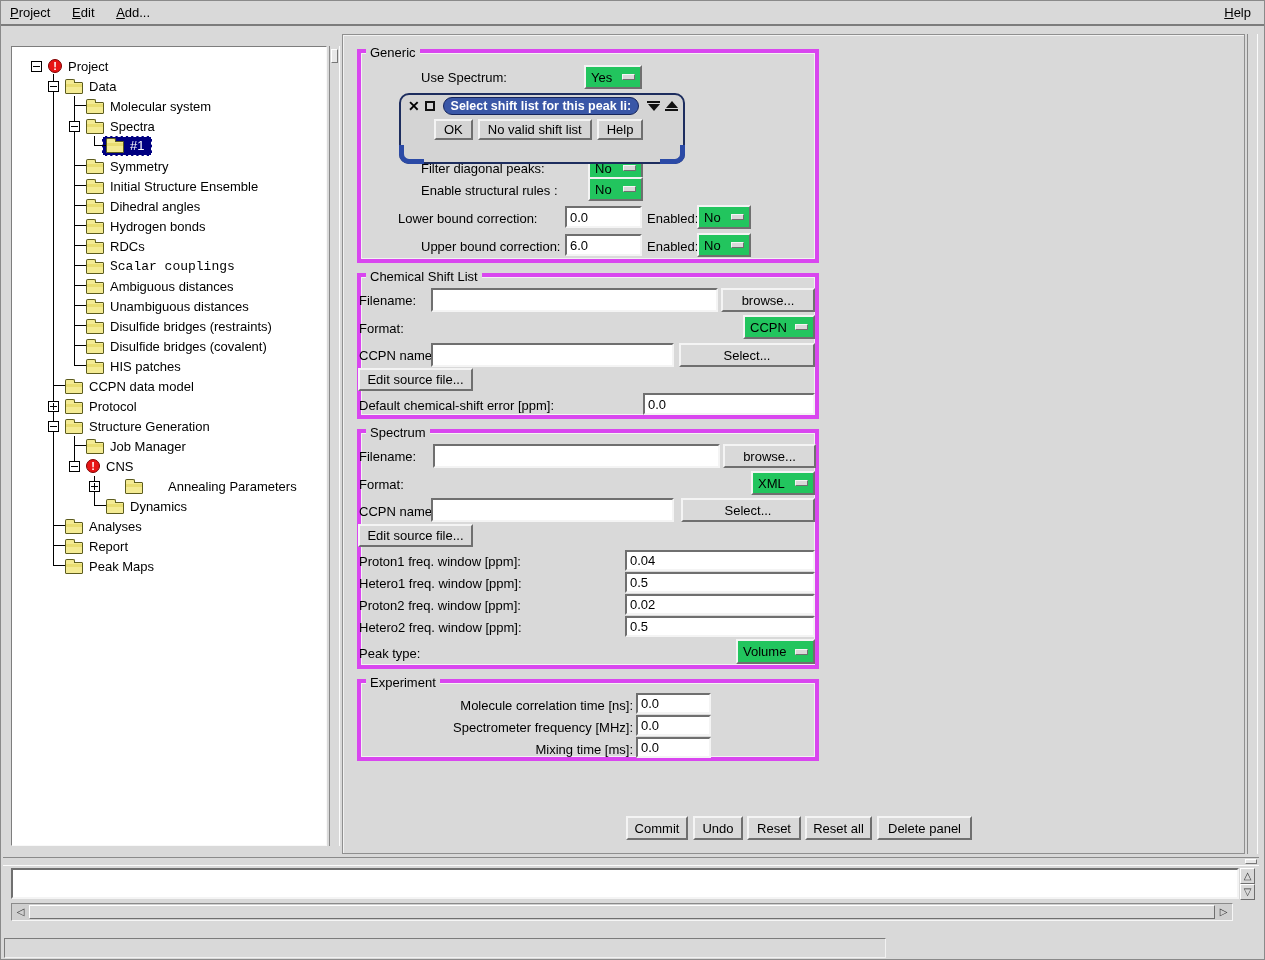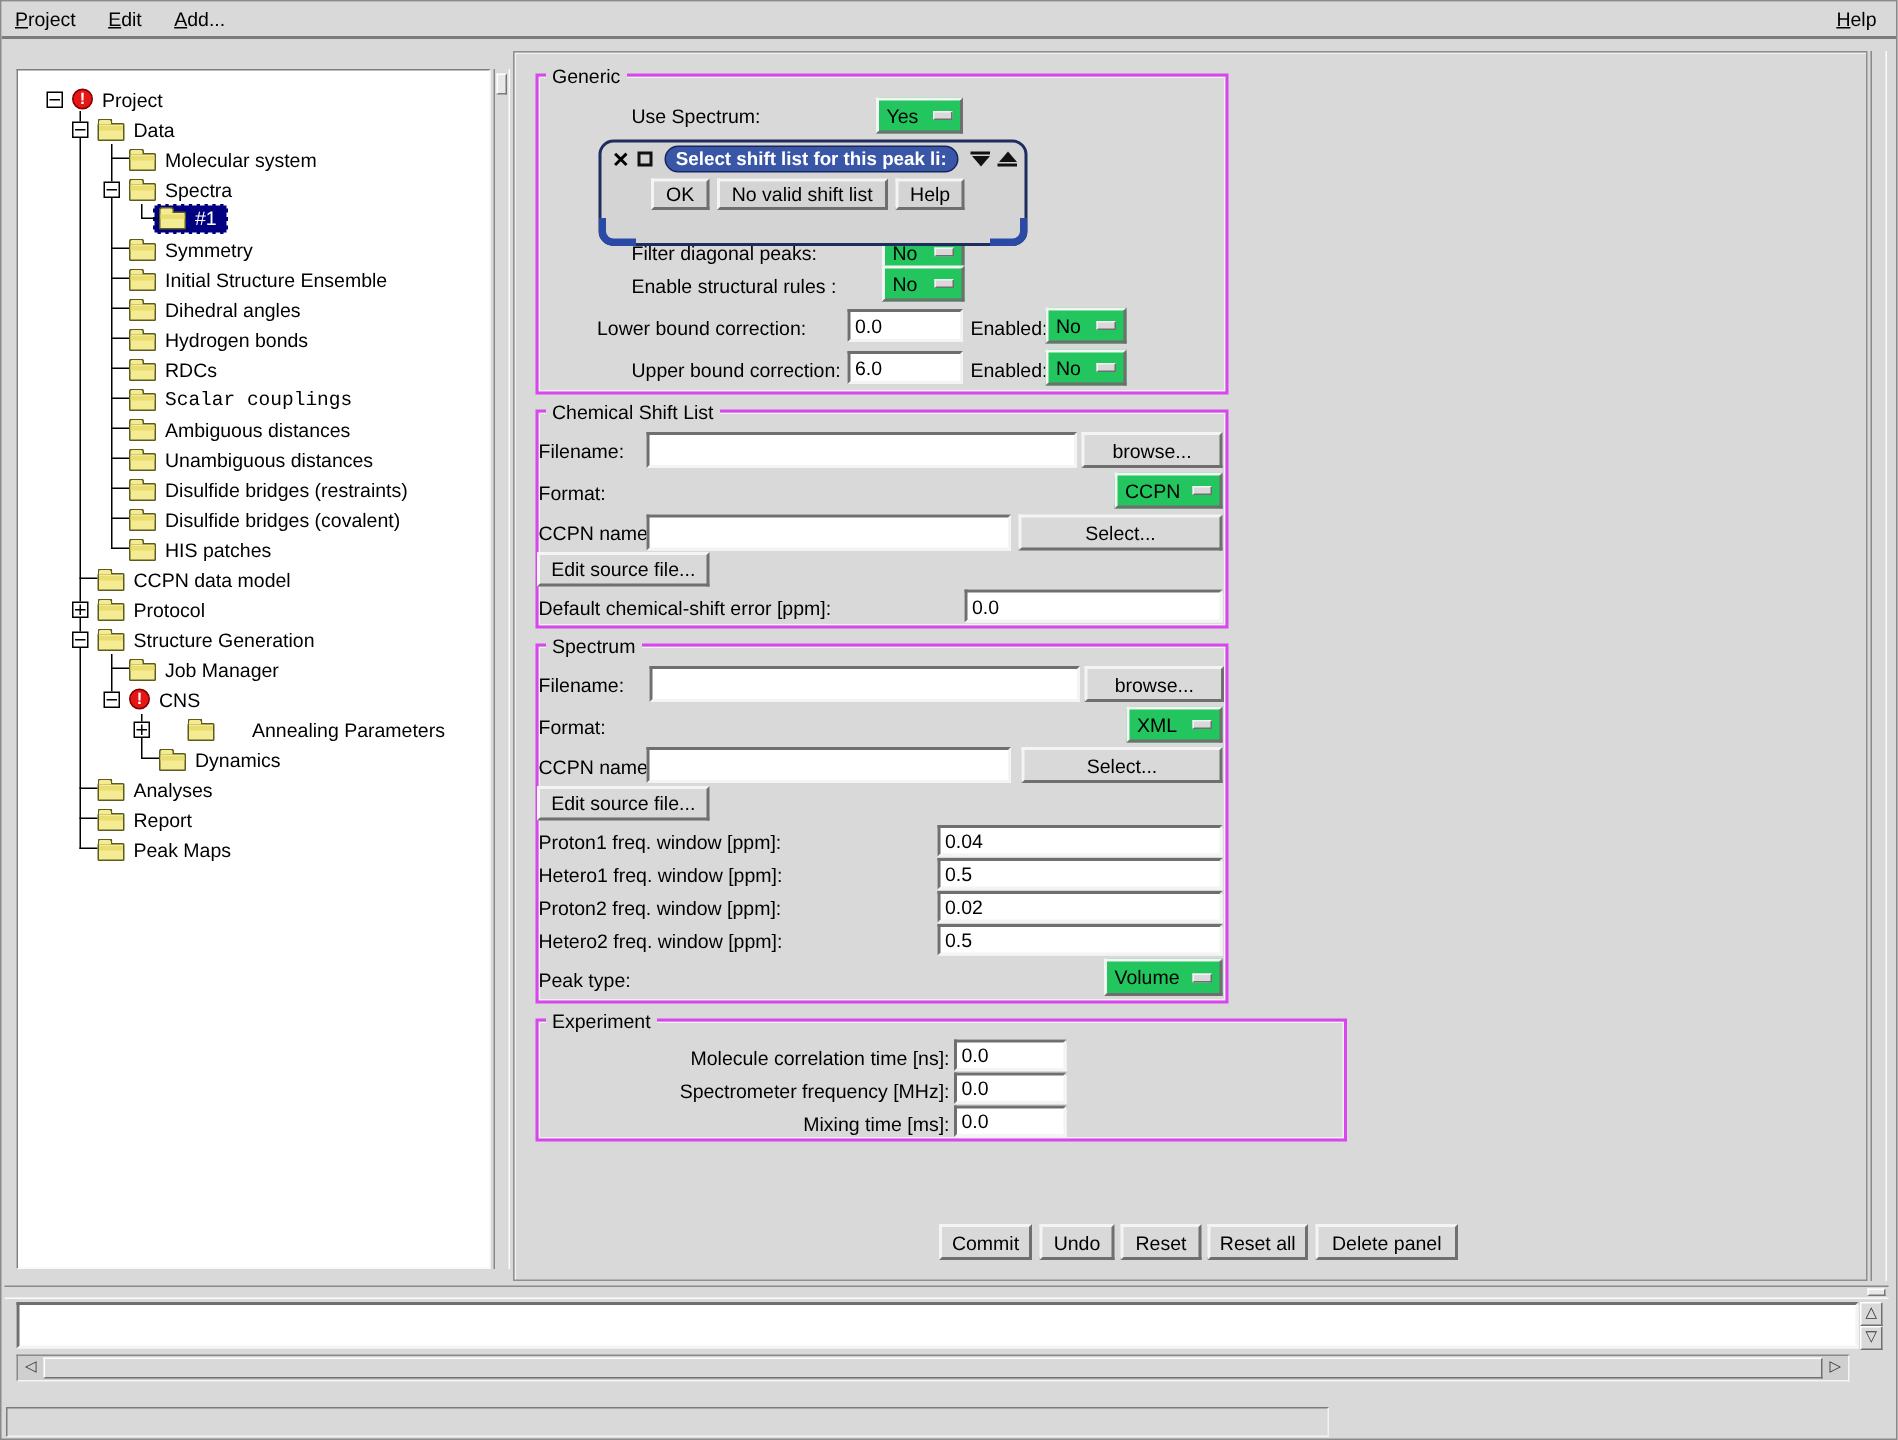"Generic" .gbox { border: 2px solid #d946ef -> 4px solid #d946ef }
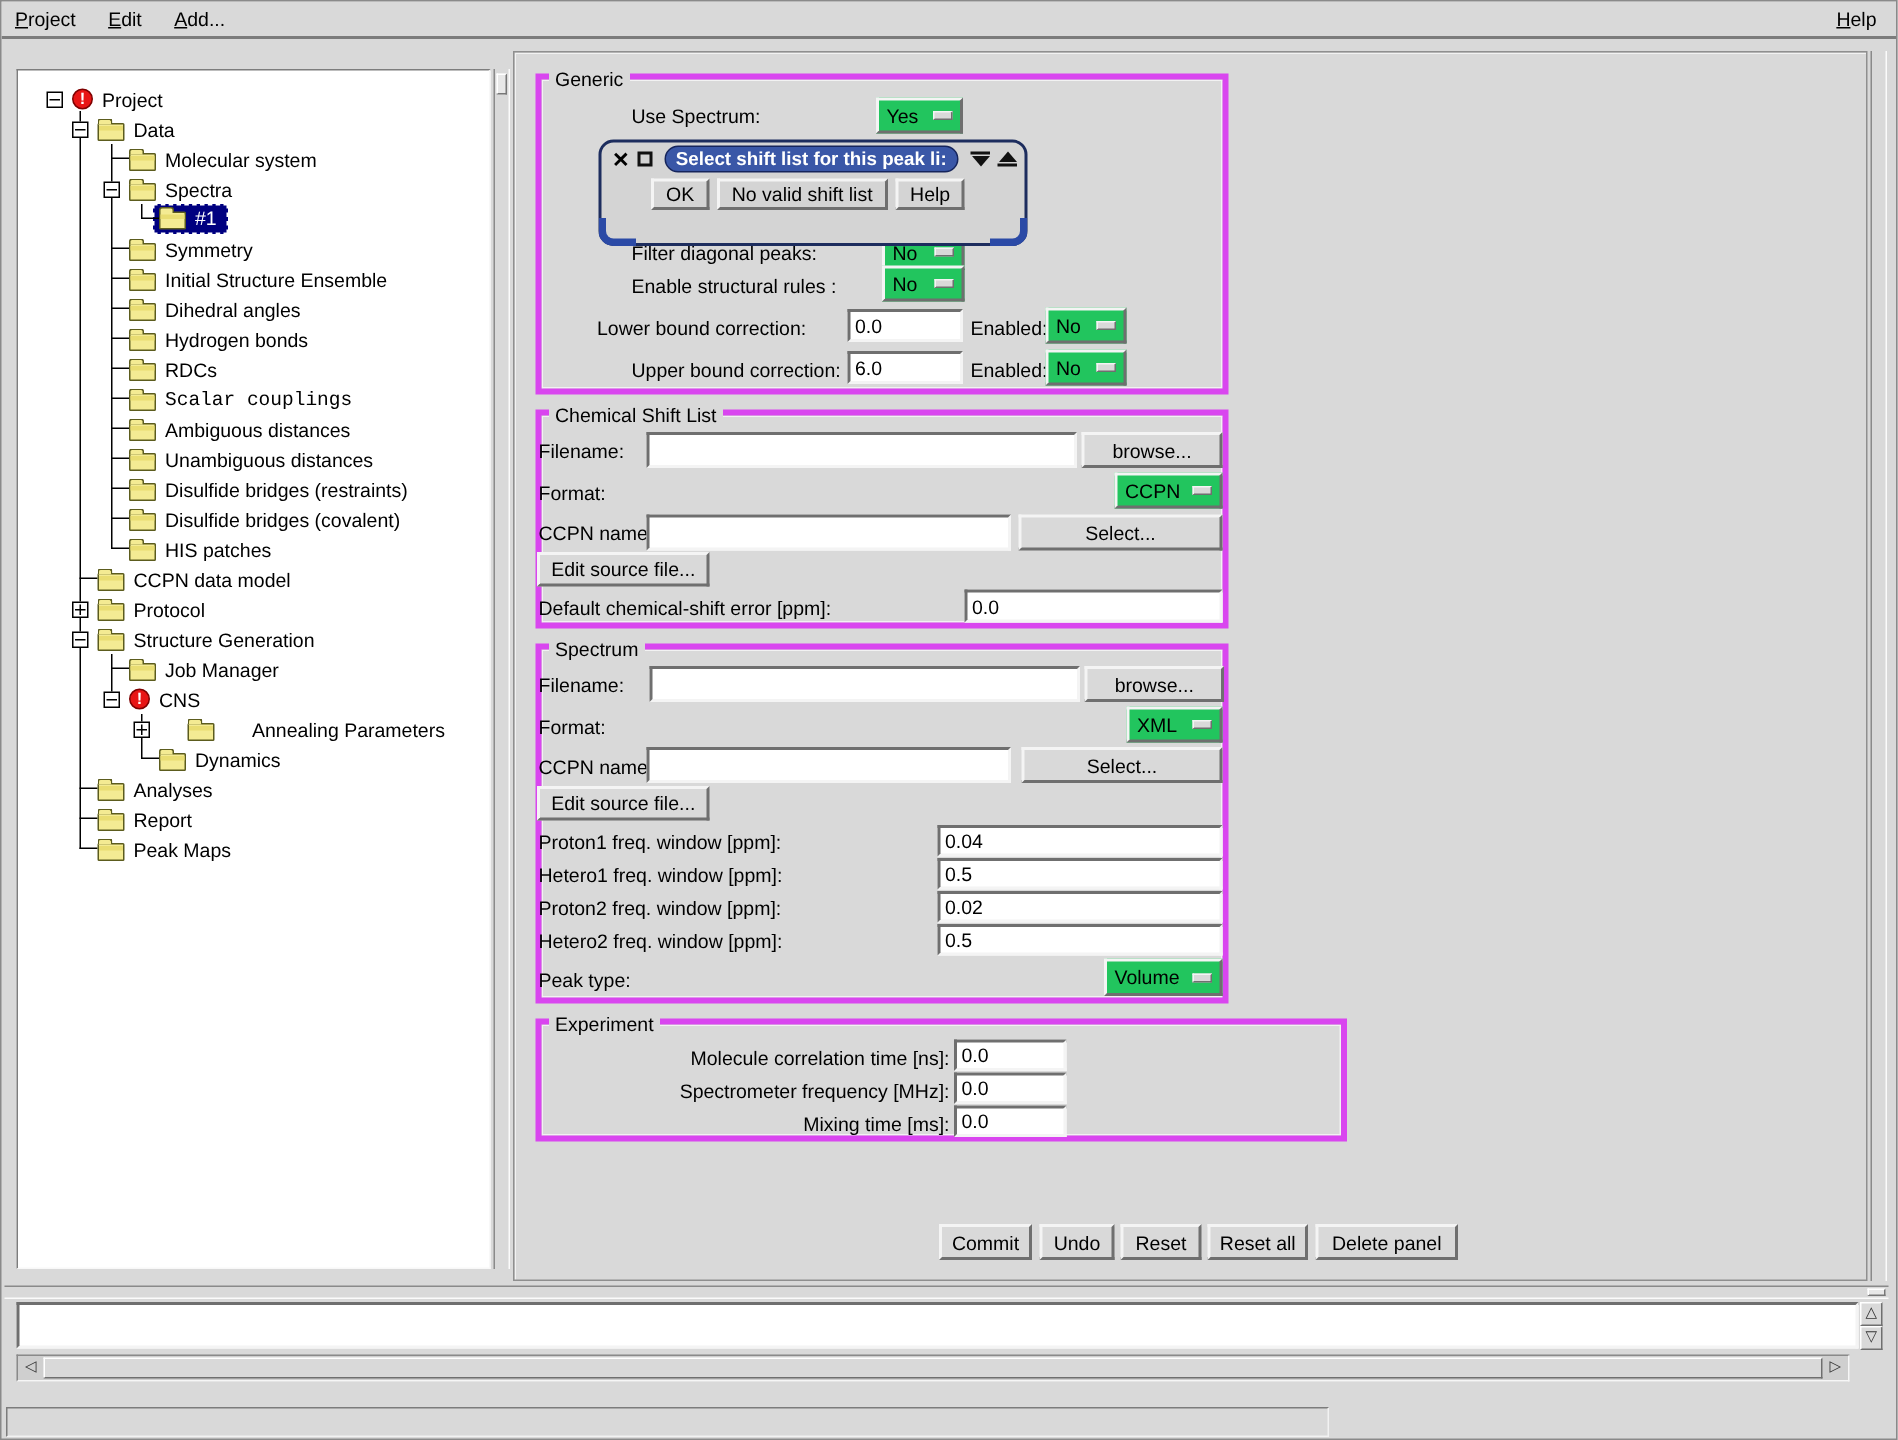"Experiment" div.gbox { width: 541px -> 462px }
